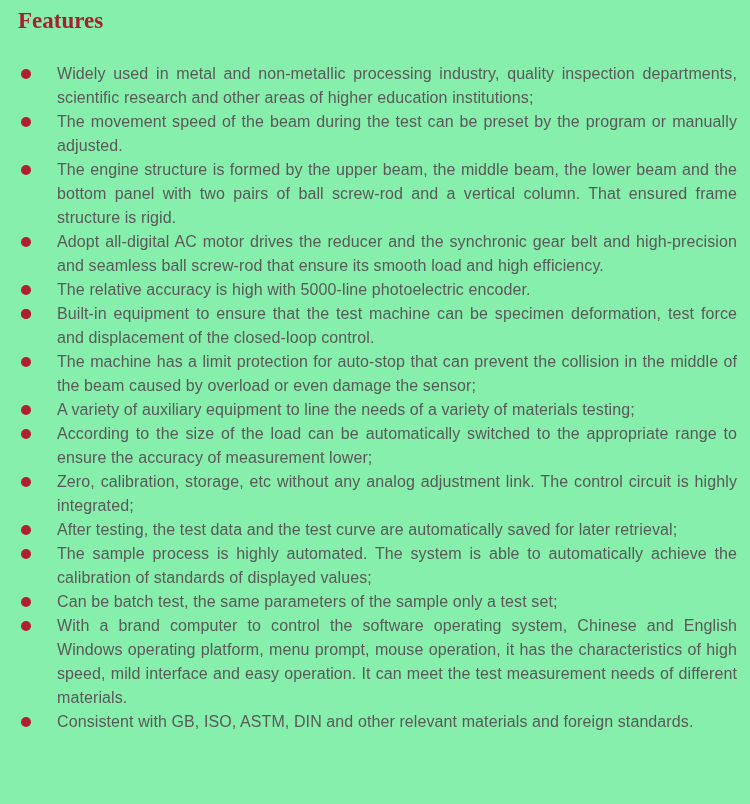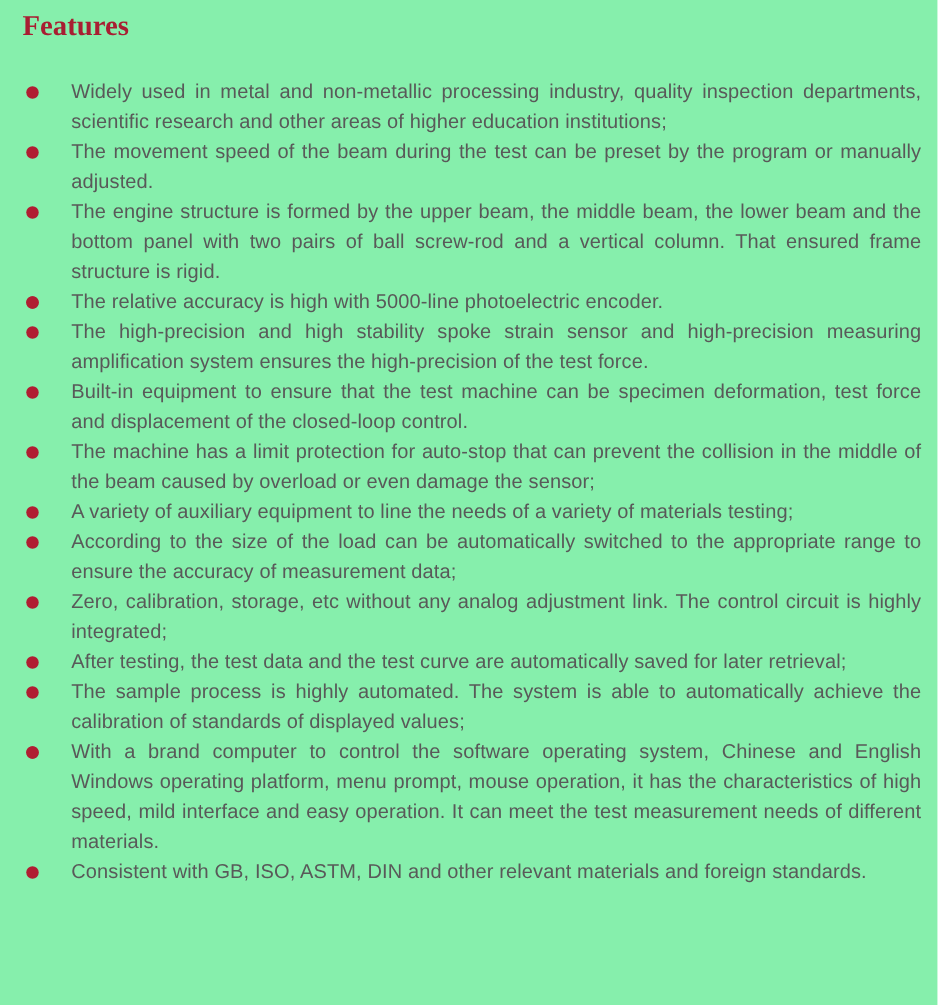"Adopt all-digital AC motor drives" span { html: none -> <span>Adopt all-digital AC motor drives the reducer and the synchronic gear belt and high-precision and seamless ball screw-rod that ensure its smooth load and high efficiency.</span> }
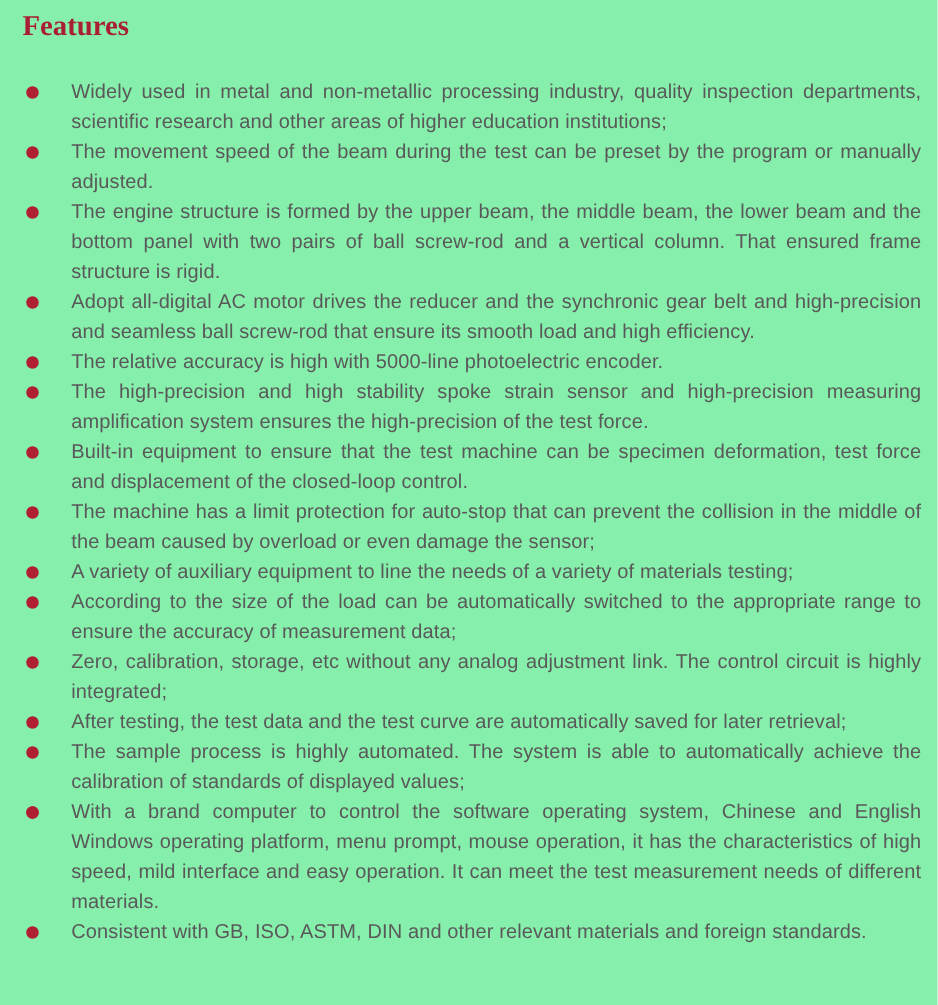"The high-precision and high stability" span { html: <span>The high-precision and high stability spoke strain sensor and high-precision measuring amplification system ensures the high-precision of the test force.</span> -> none }
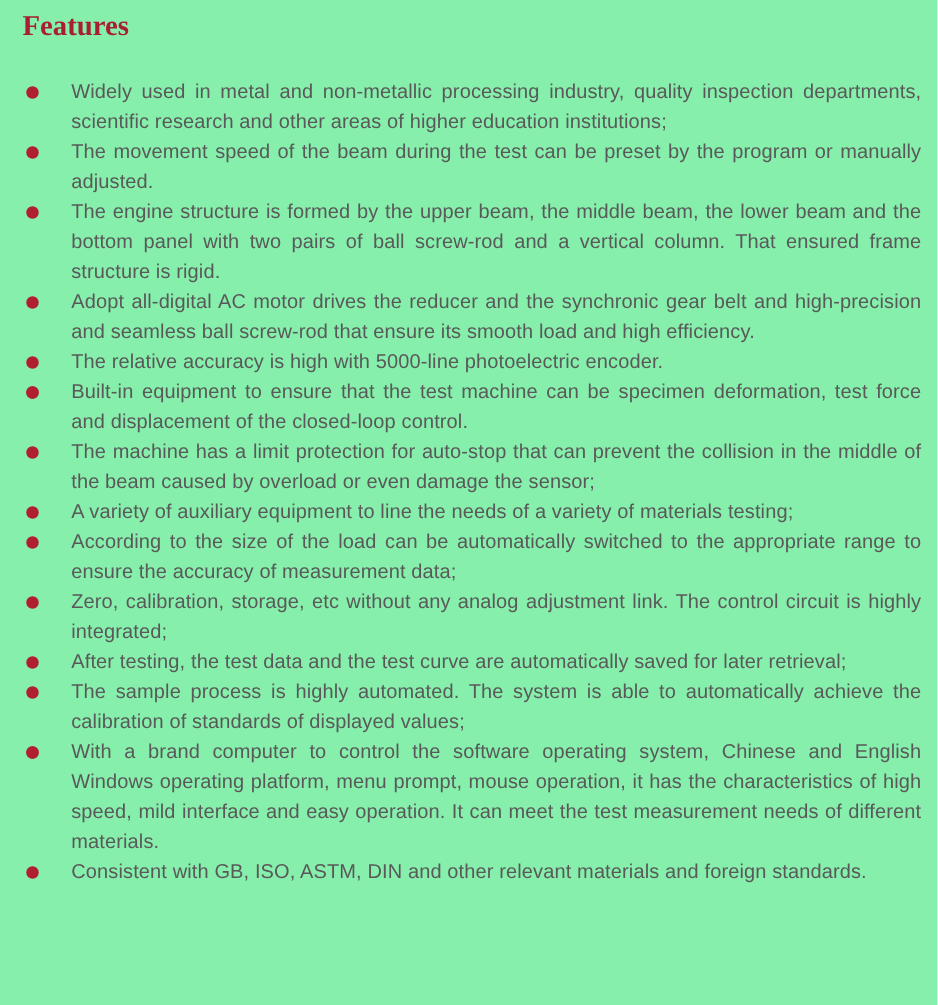"According to the size of" span { text: data -> lower }
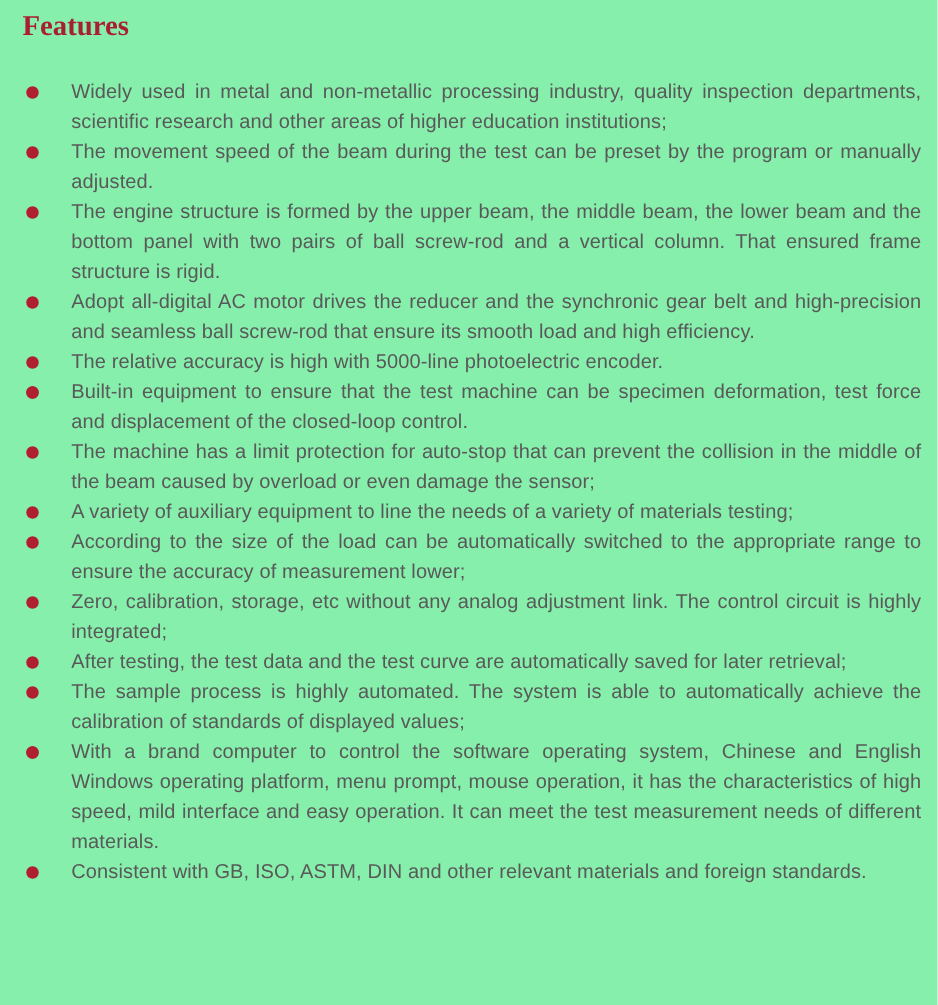"Can be batch test, the" span { html: none -> <span>Can be batch test, the same parameters of the sample only a test set;</span> }
